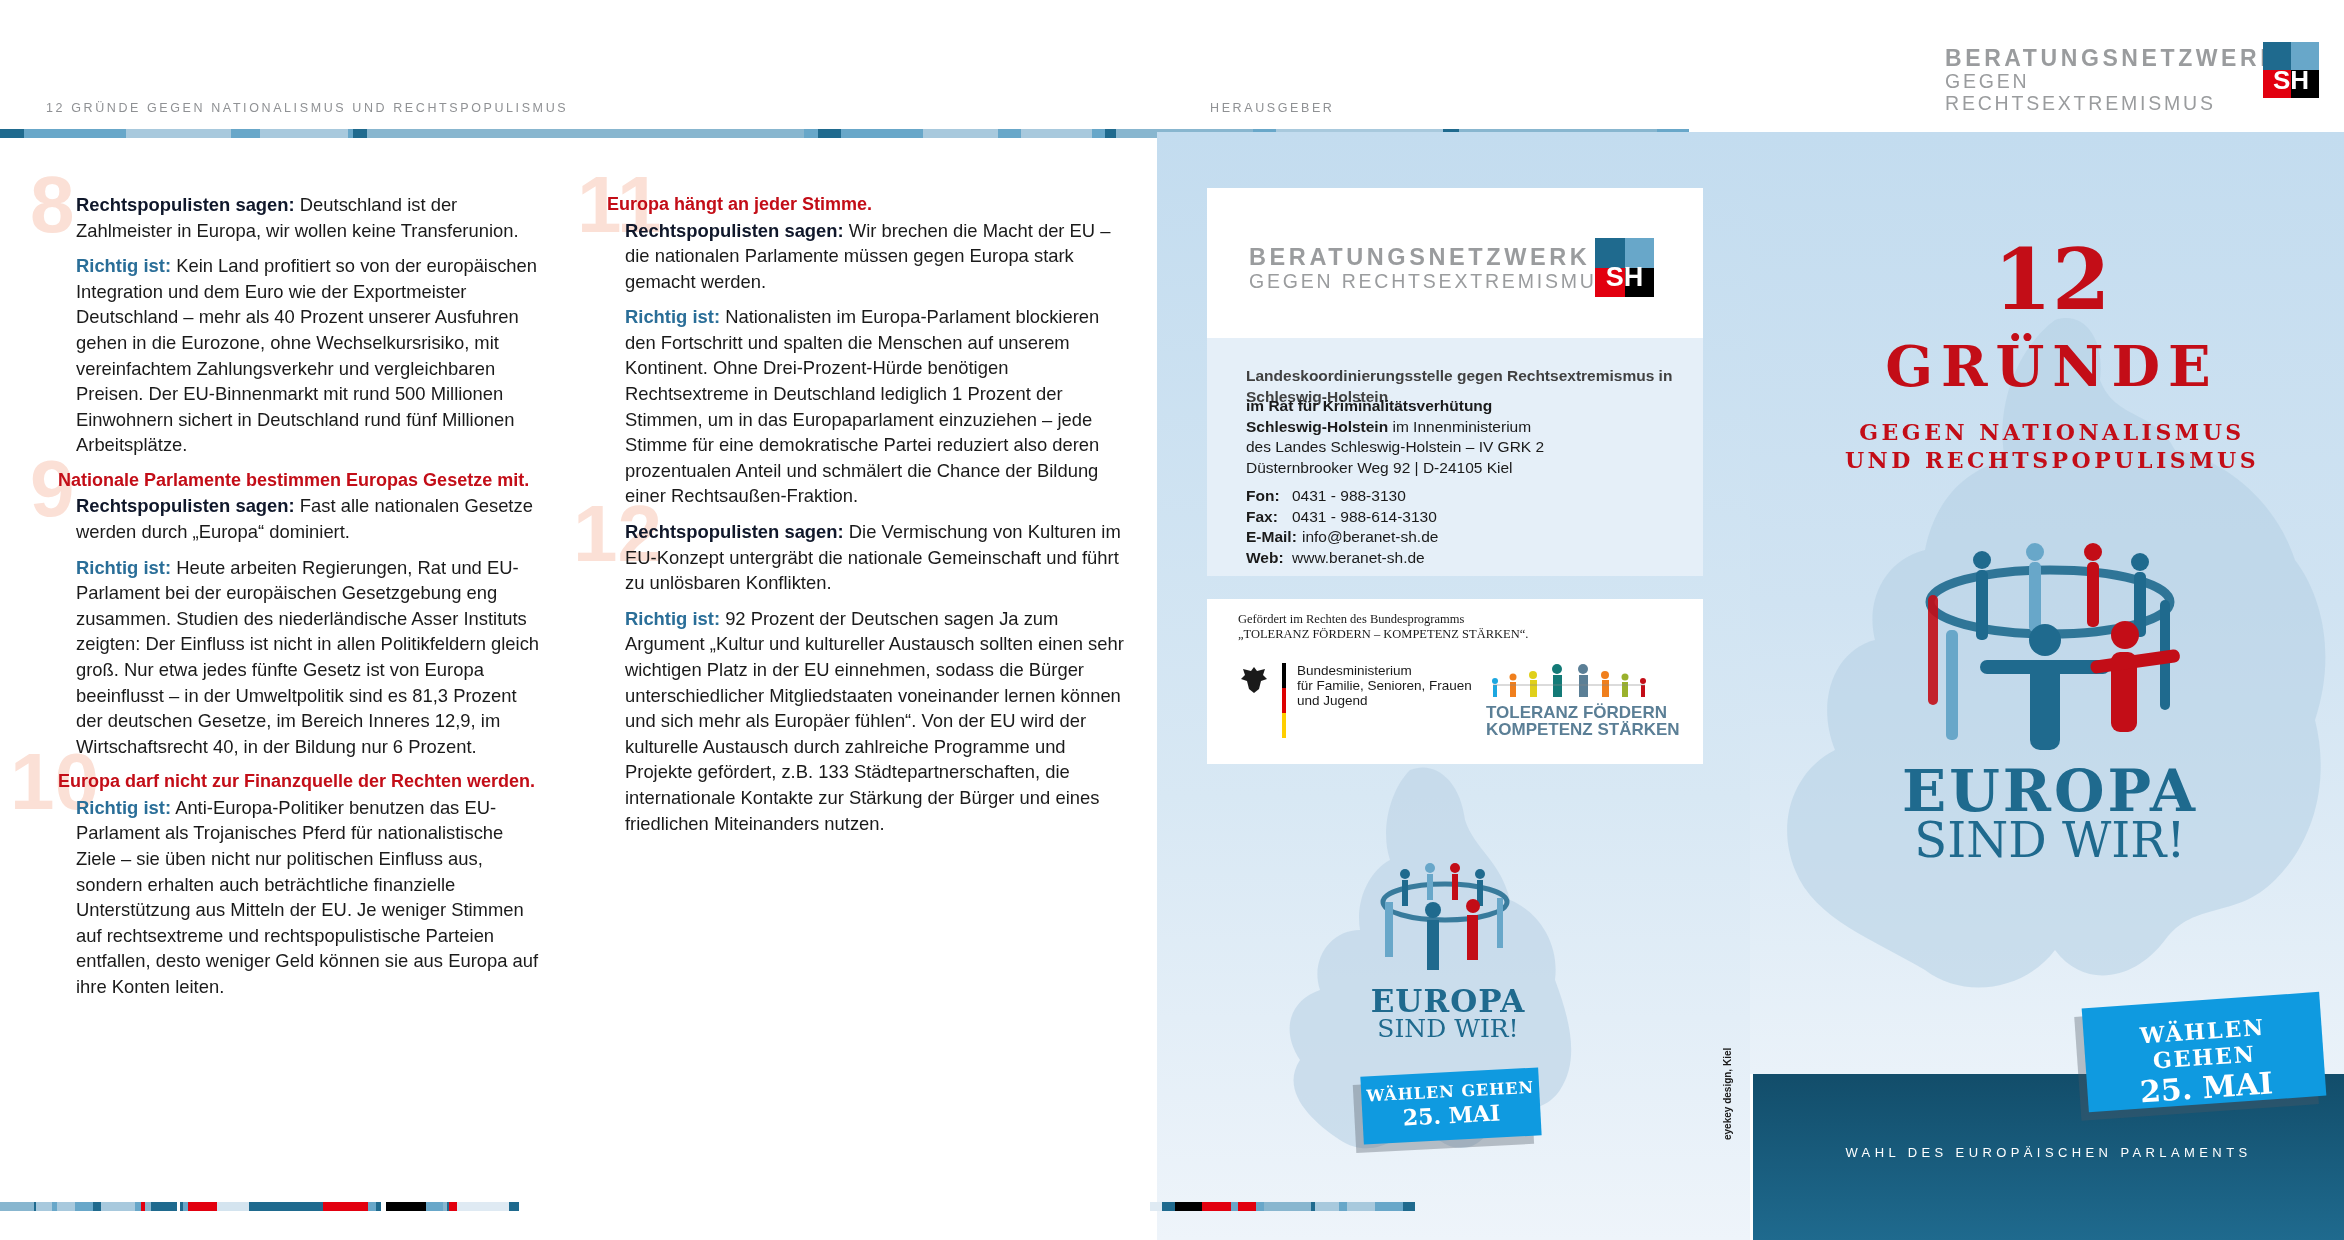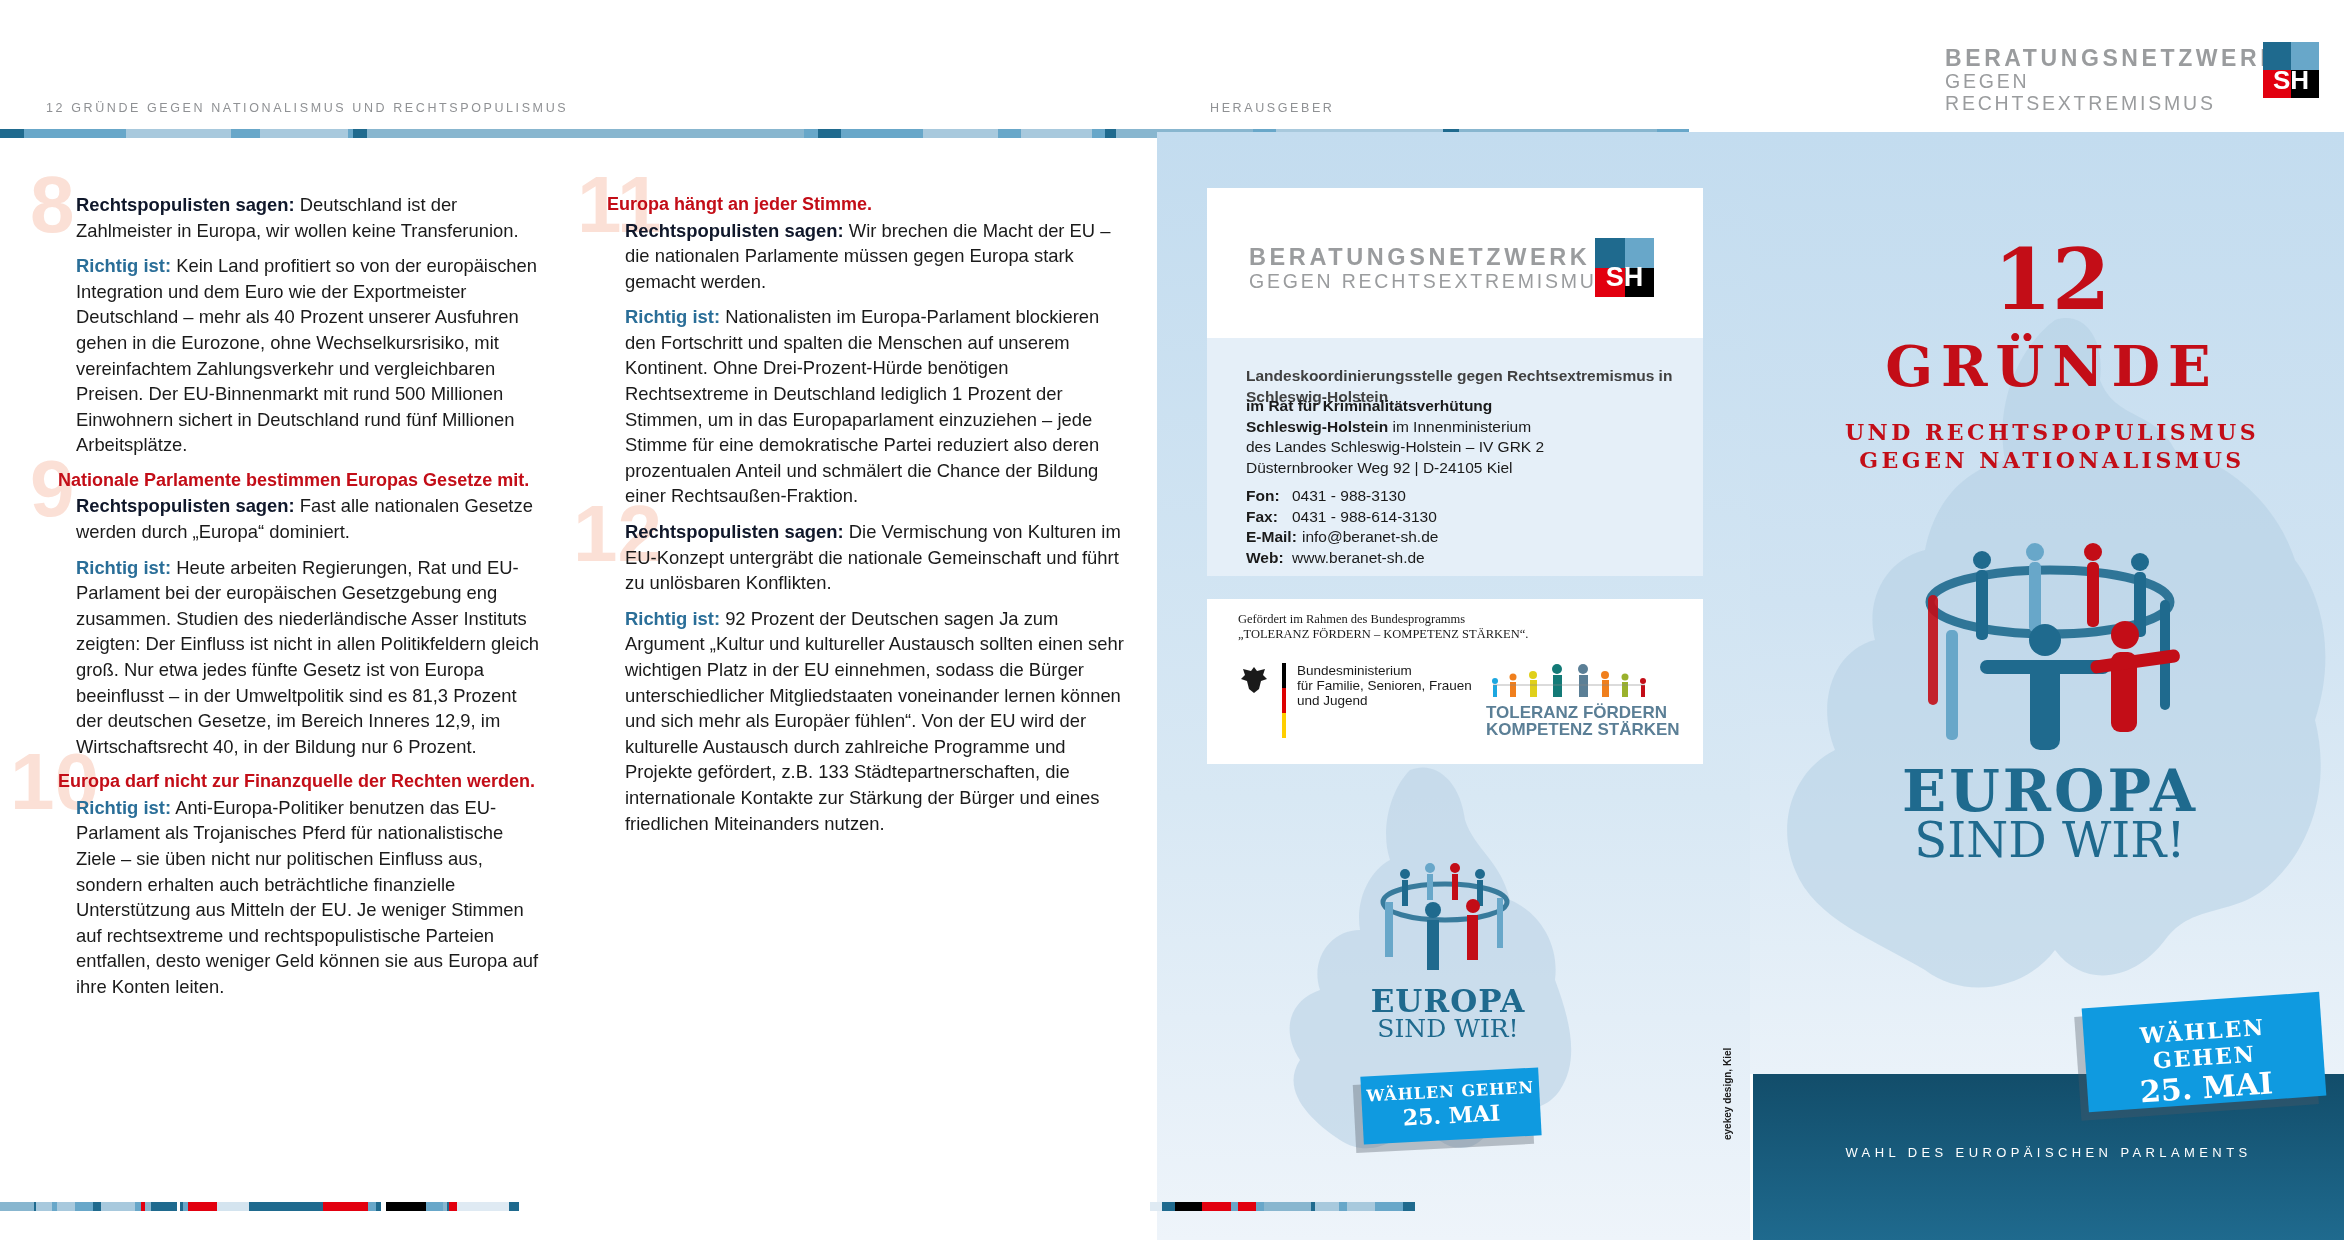"UND RECHTSPOPULISMUS" div { order: before "GEGEN NATIONALISMUS" -> after "GEGEN NATIONALISMUS" }
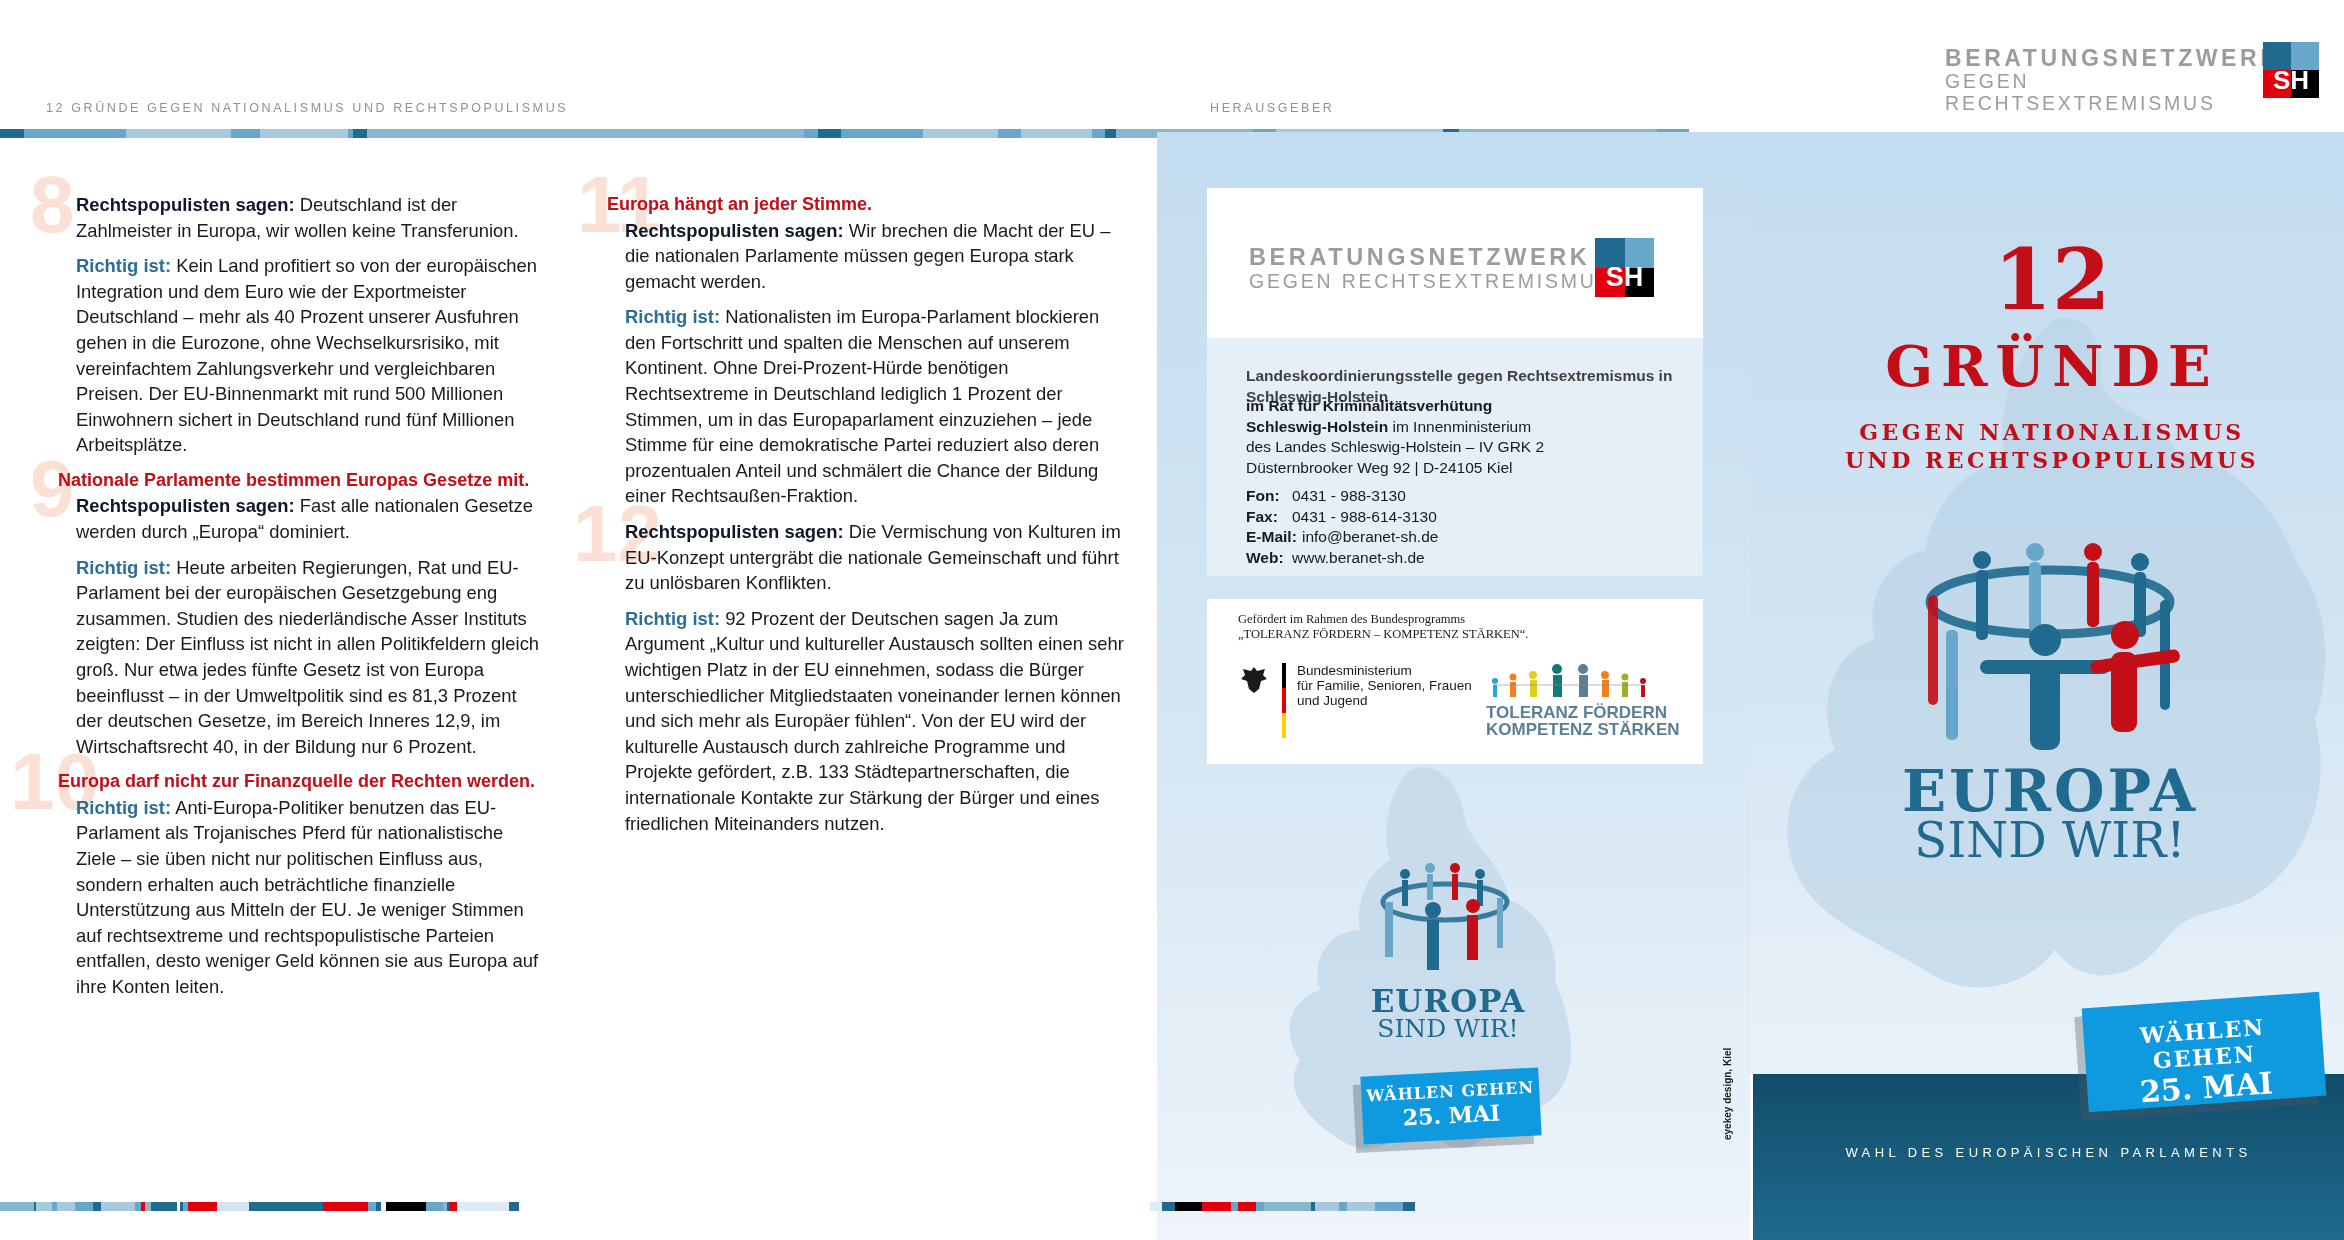"Gefördert im Rahmen des Bundesprogramms" div { text: Rahmen -> Rechten }
